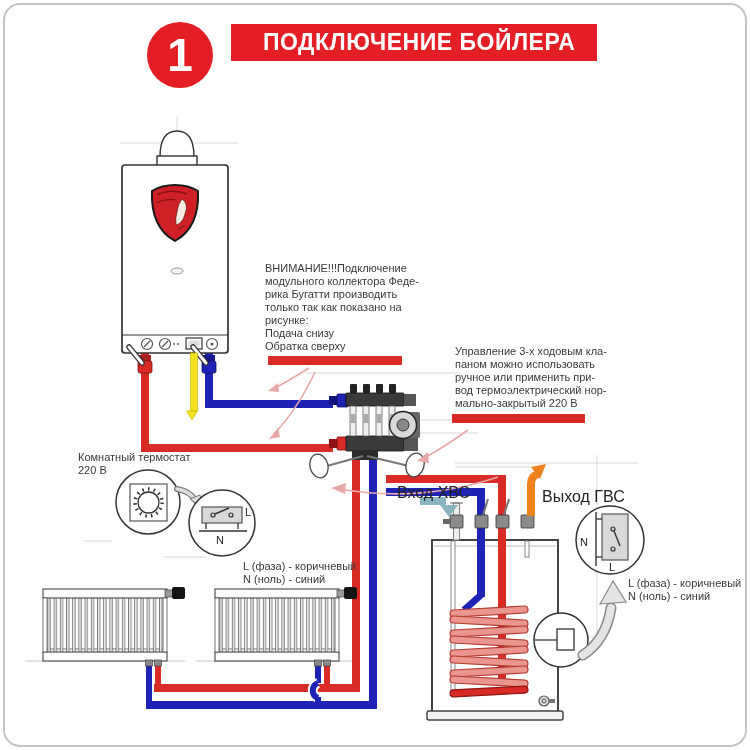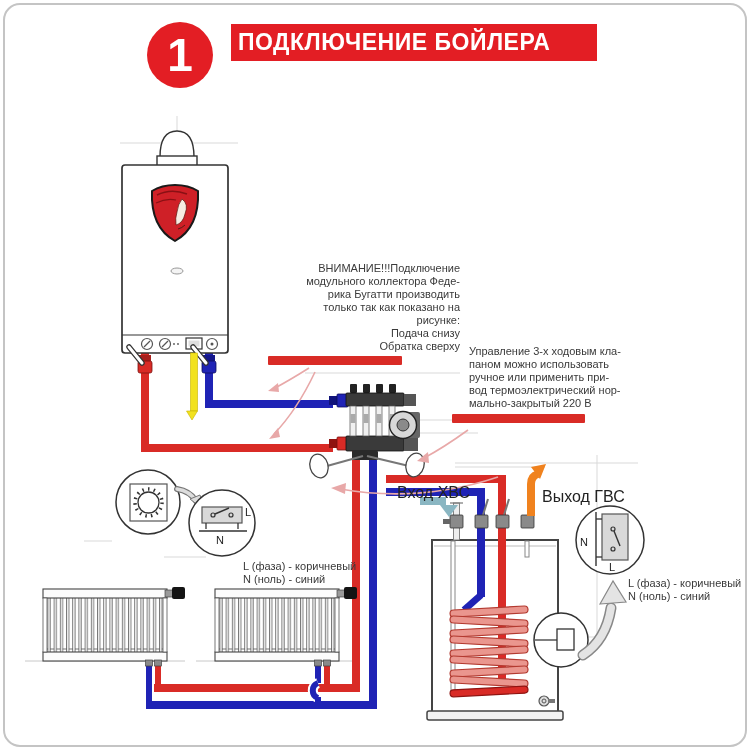"ПОДКЛЮЧЕНИЕ БОЙЛЕРА" .hdr-bar { padding-left: 7px -> 32px }
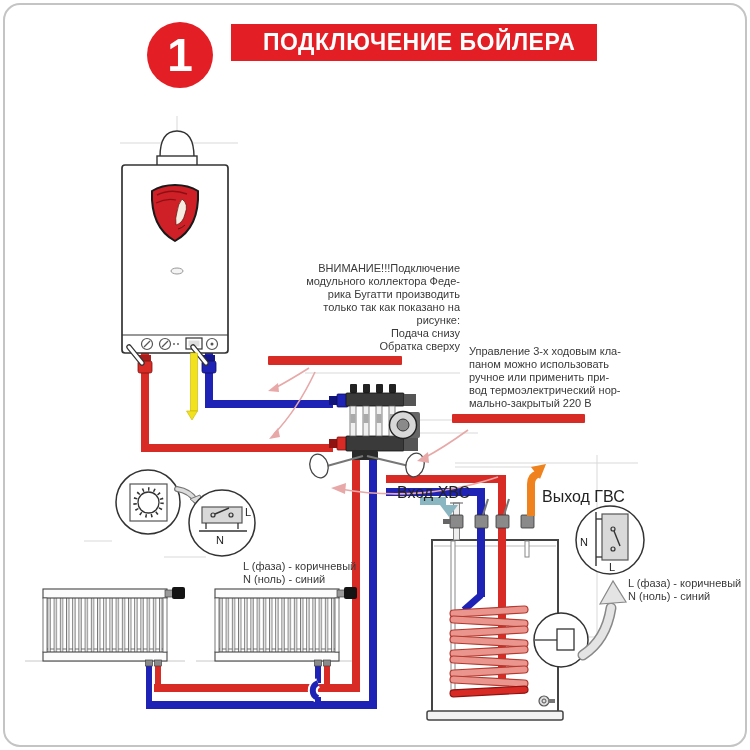"ВНИМАНИЕ!!!Подключение" div.ov { text-align: right -> none }
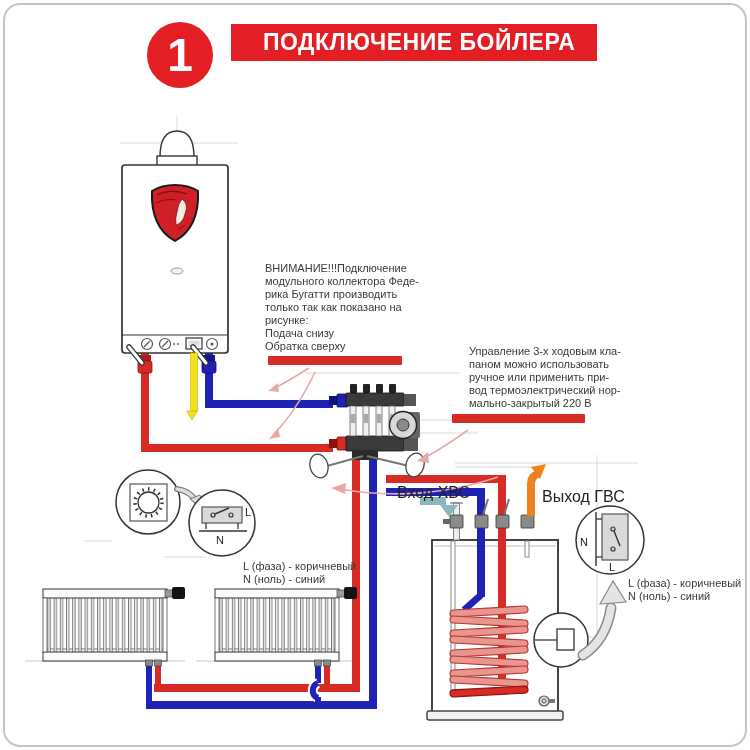"Управление 3-х ходовым кла-" div.ov { margin-left: 14px -> none }
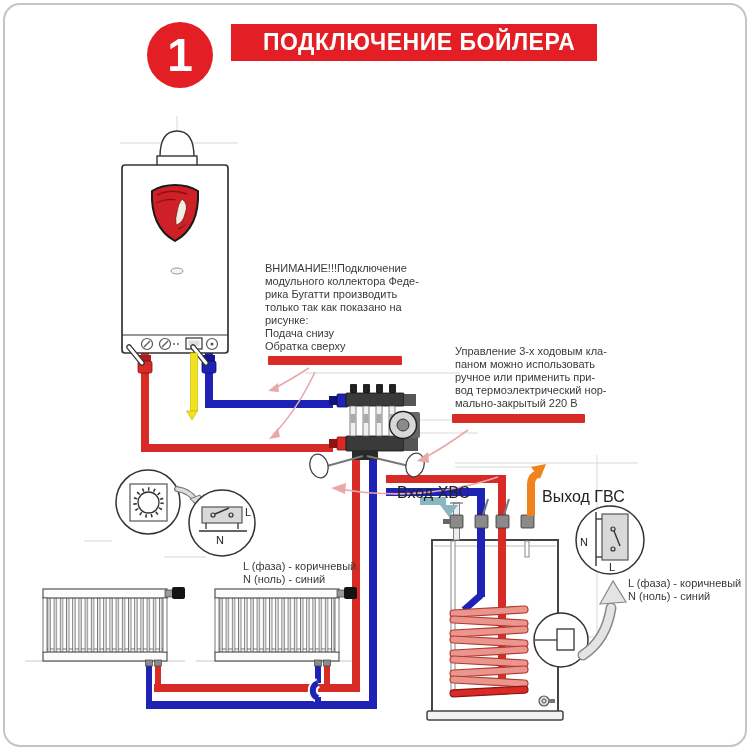"Комнатный термостат" div.ov { html: none -> <div>Комнатный термостат 220 В</div> }
